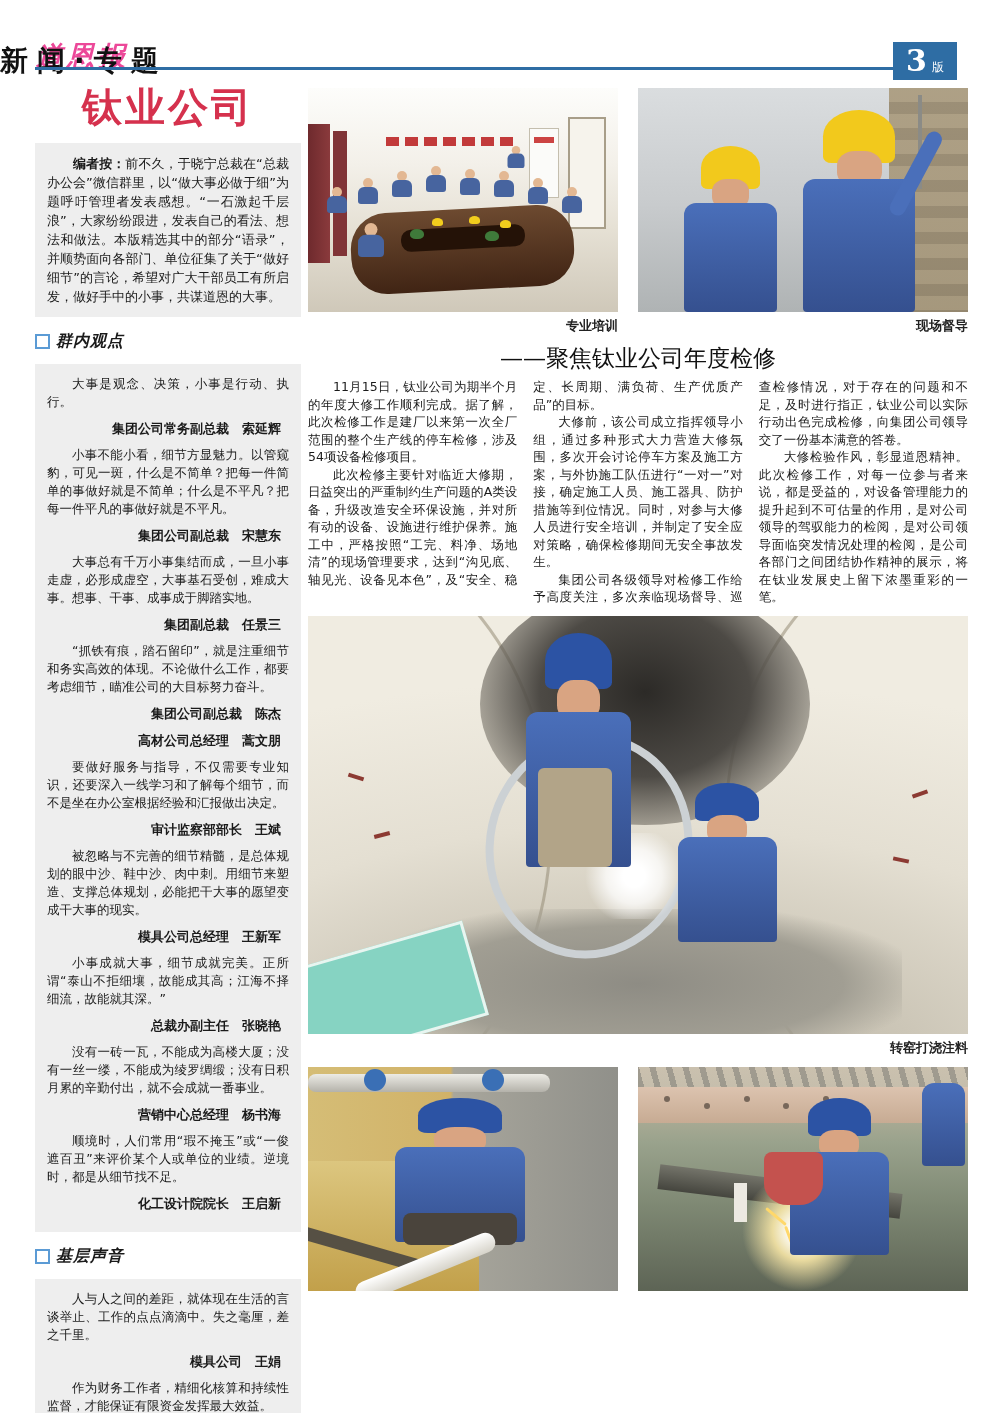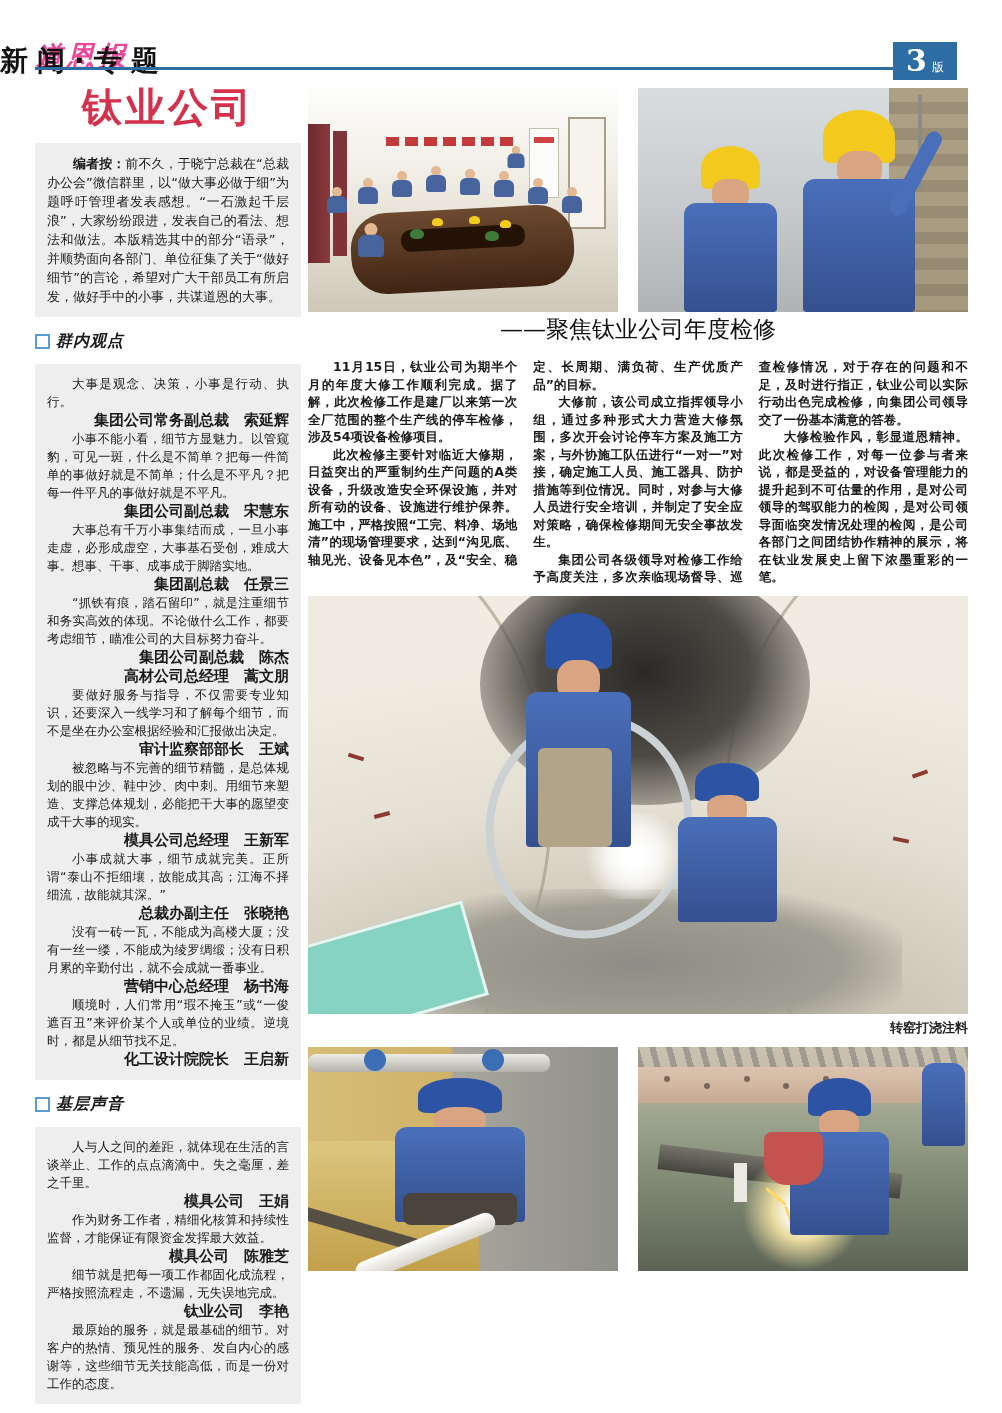"专业培训" div.cap-row { html: none -> <div> <div>专业培训</div> <div>现场督导</div> </div> }
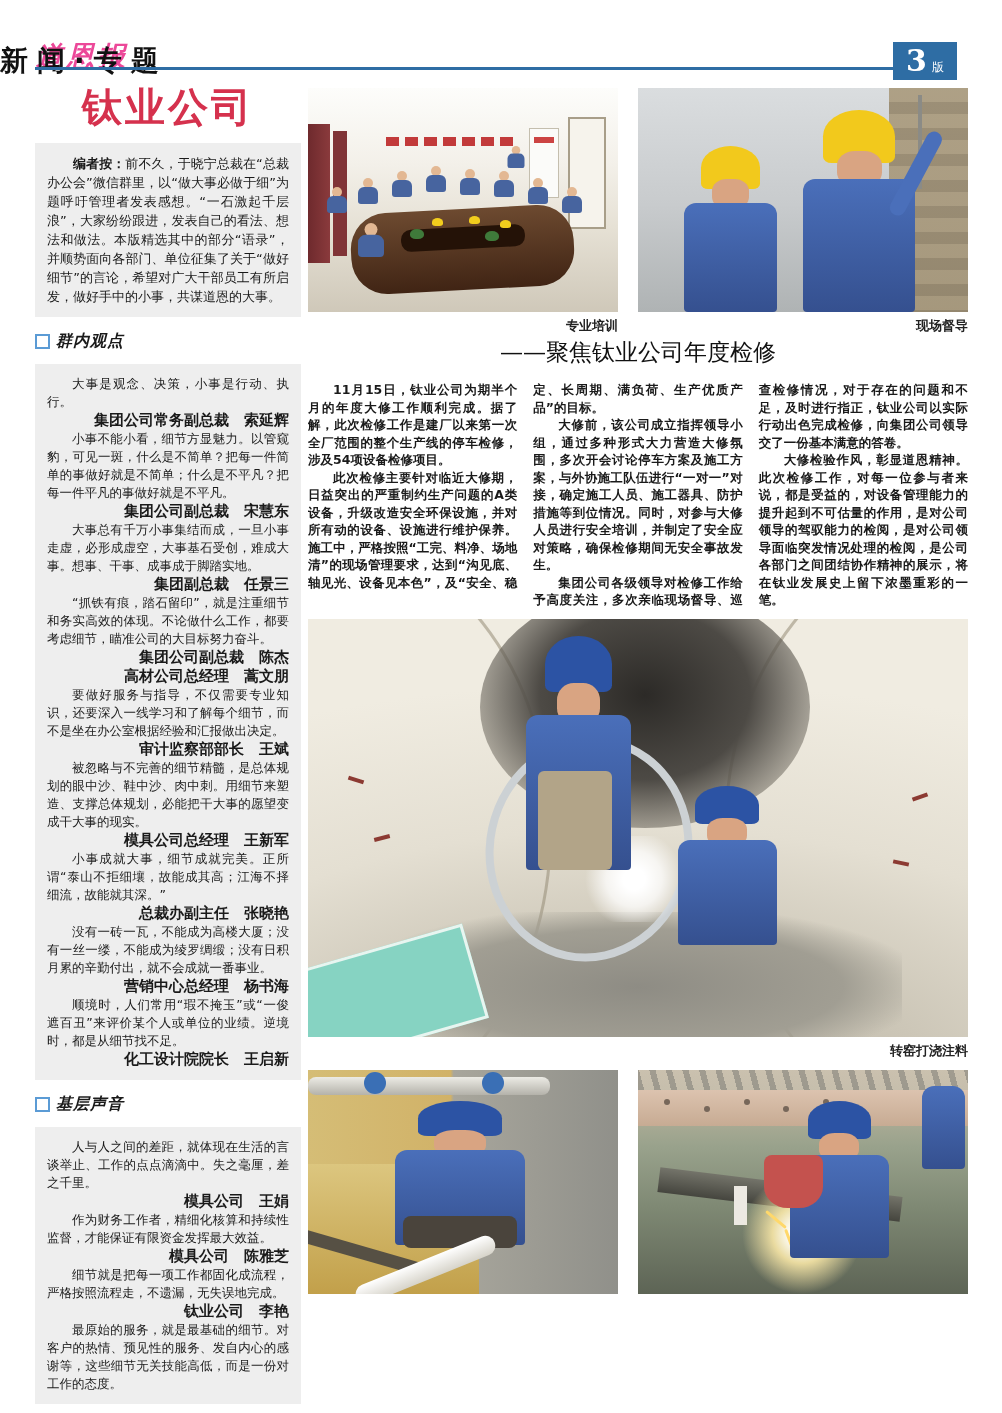"——聚焦钛业公司年度检修" .subhead { margin-top: 2px -> 8px }
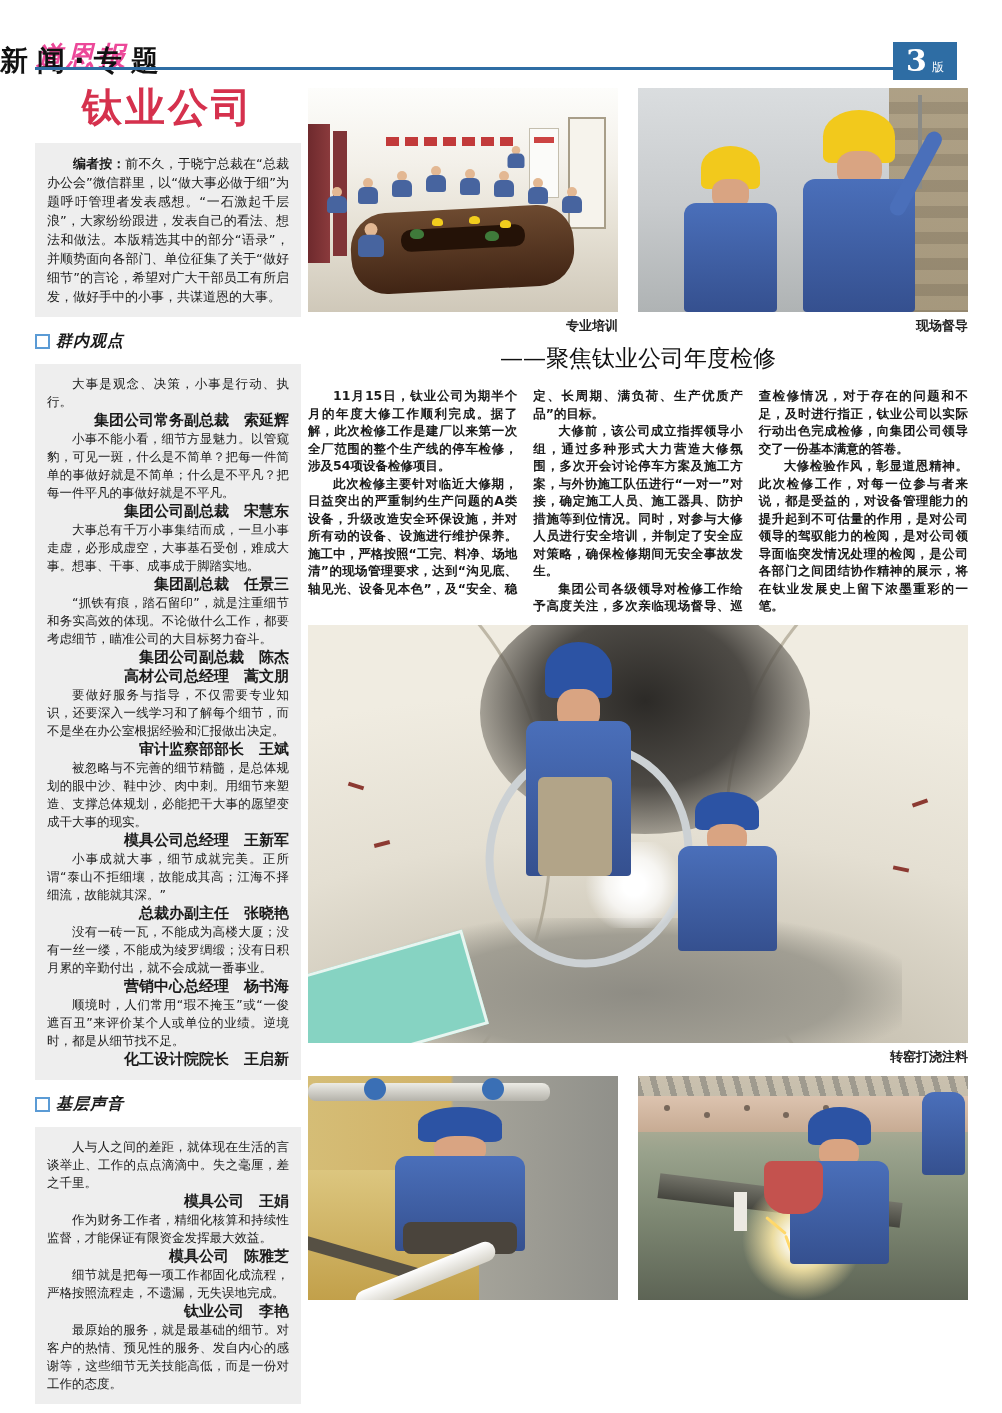"11月15日，钛业公司为期半个月的年度大修工作顺利完成。据了解，此次检修工作是建" .article { font-weight: bold -> none; margin-top: 13px -> 4px }
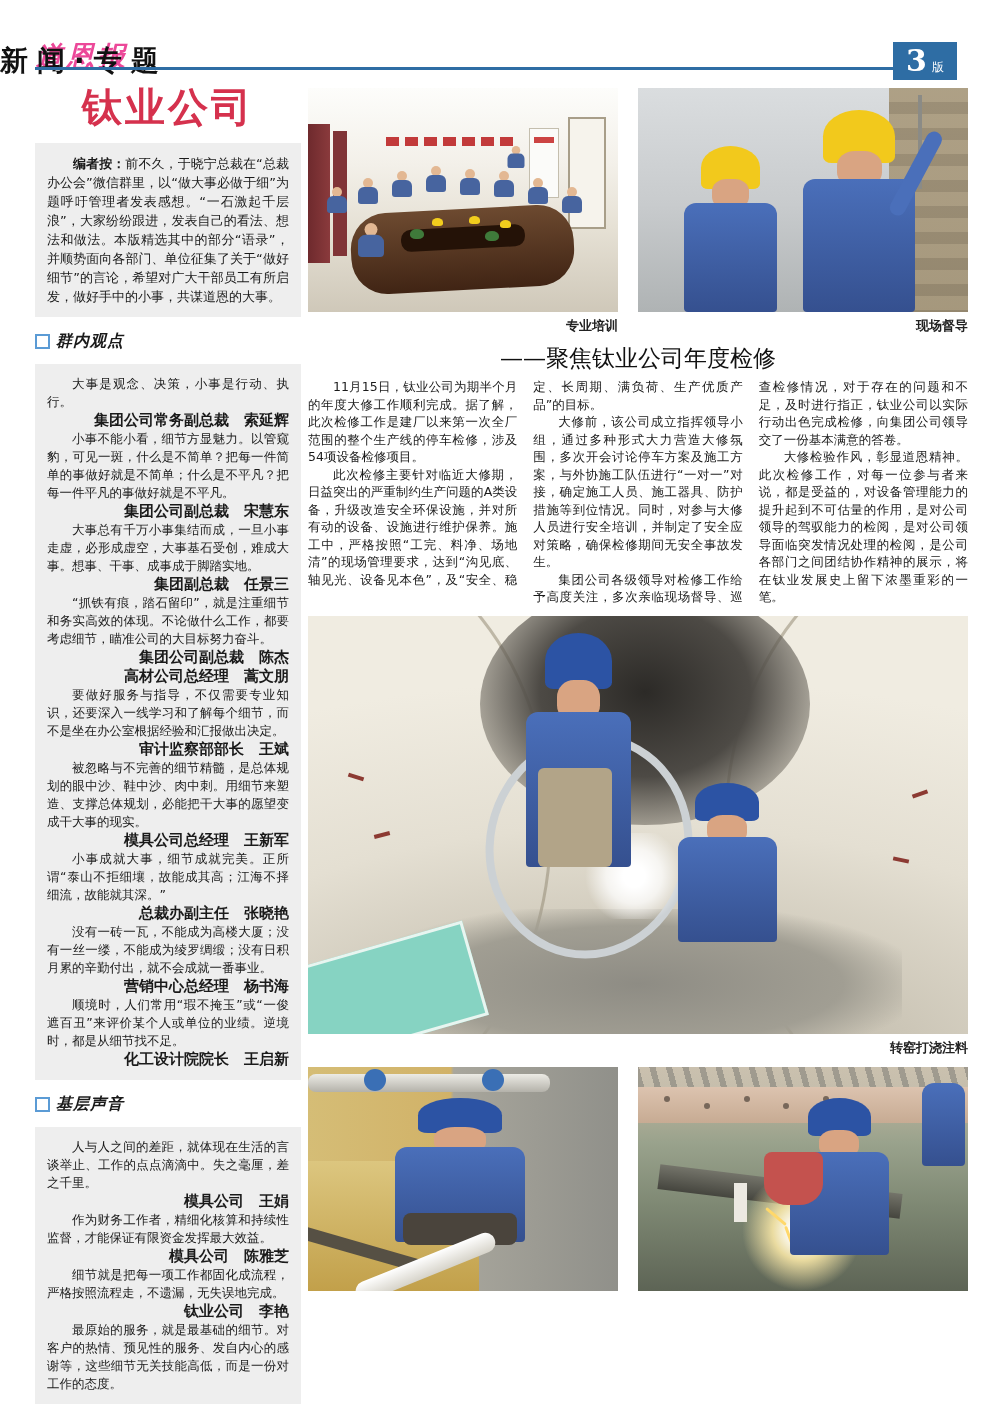"集团公司常务副总裁 索延辉" .q-author { font-size: 15px -> 13px; margin: 0 -> 8px }
